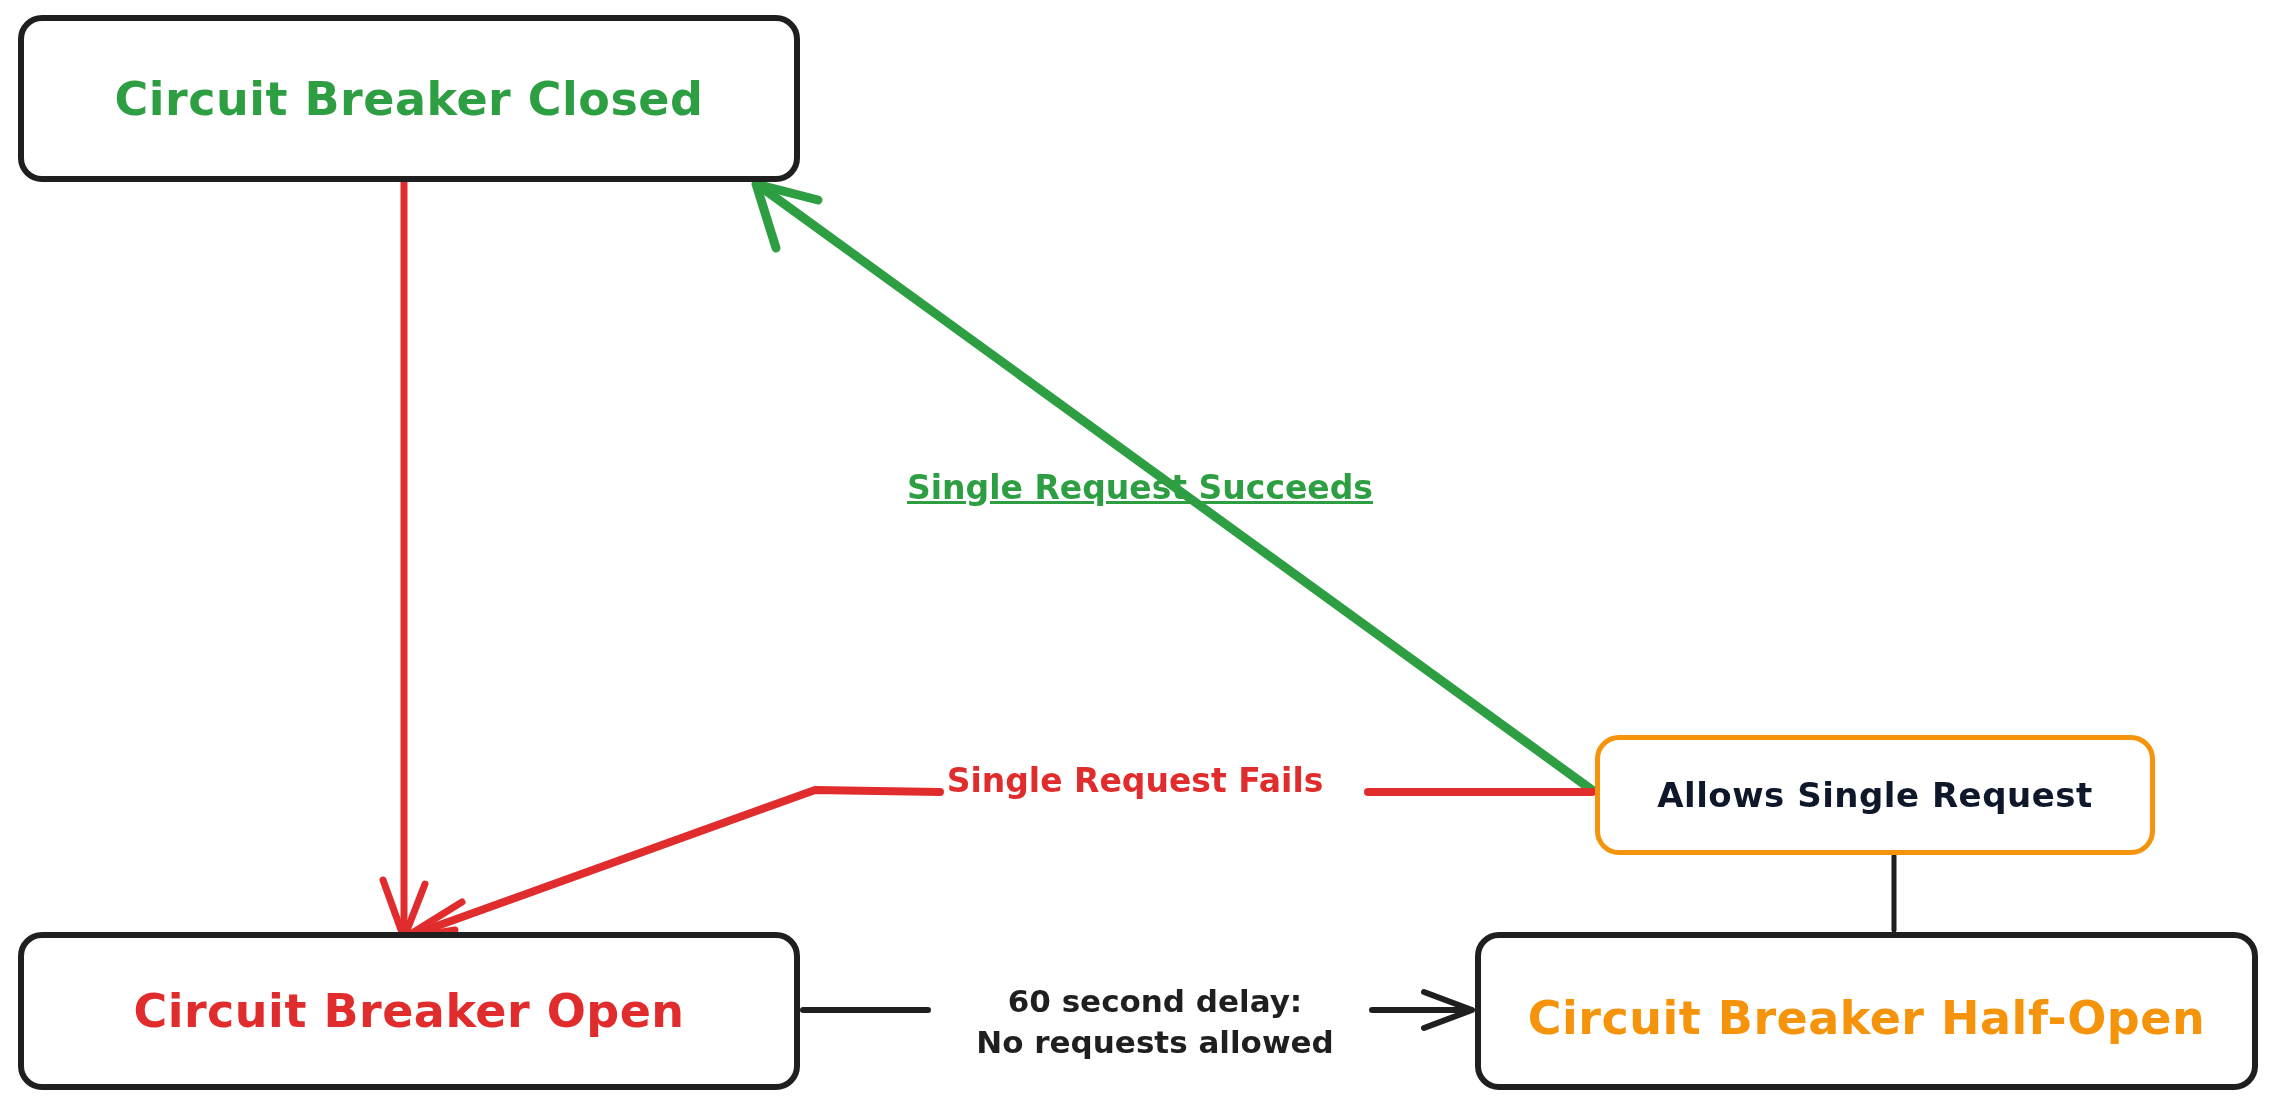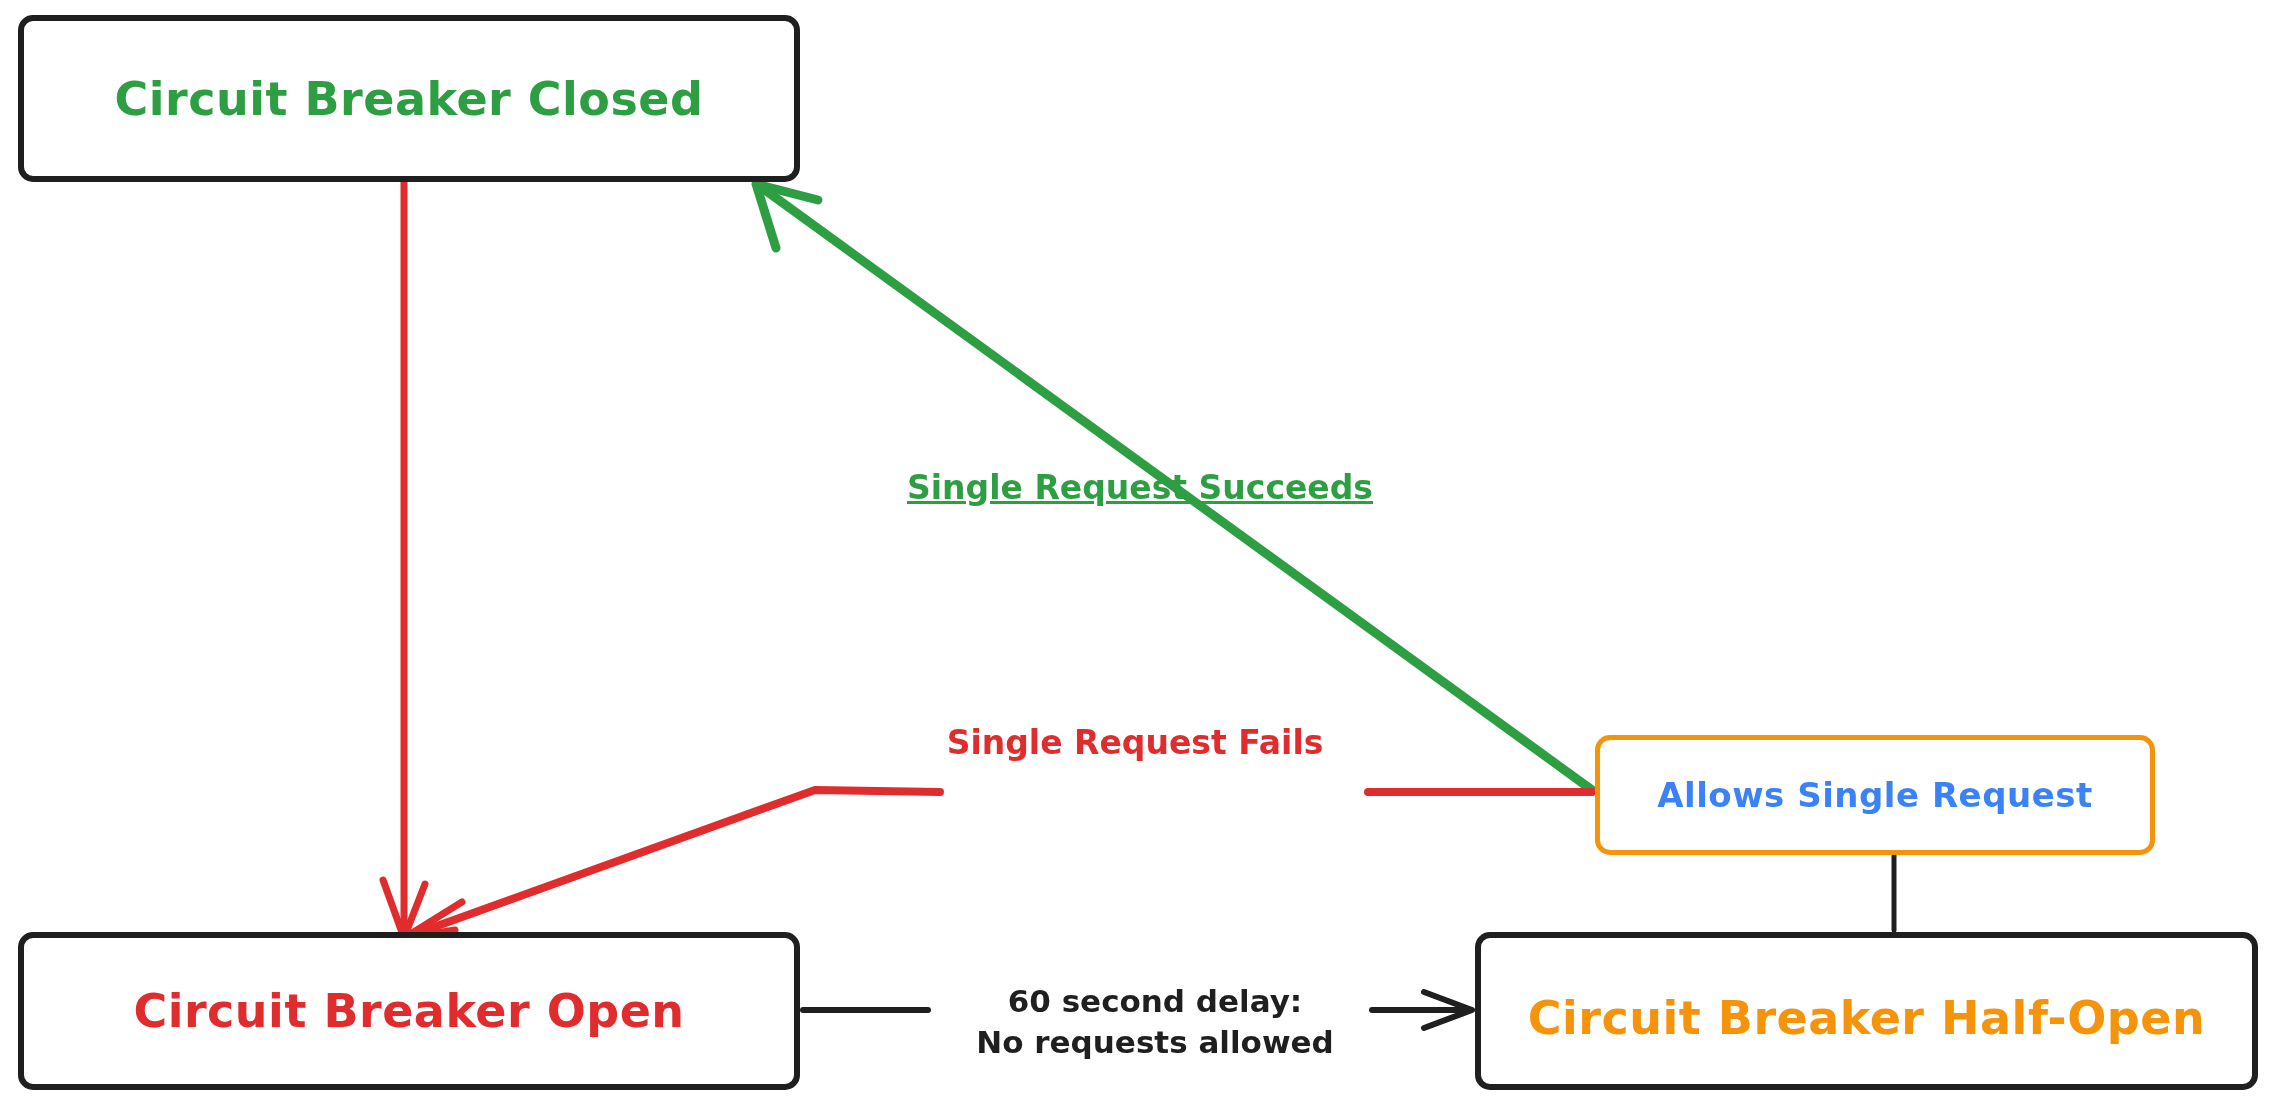"Circuit Breaker Closed" .node { border-radius: 15px -> 24px }
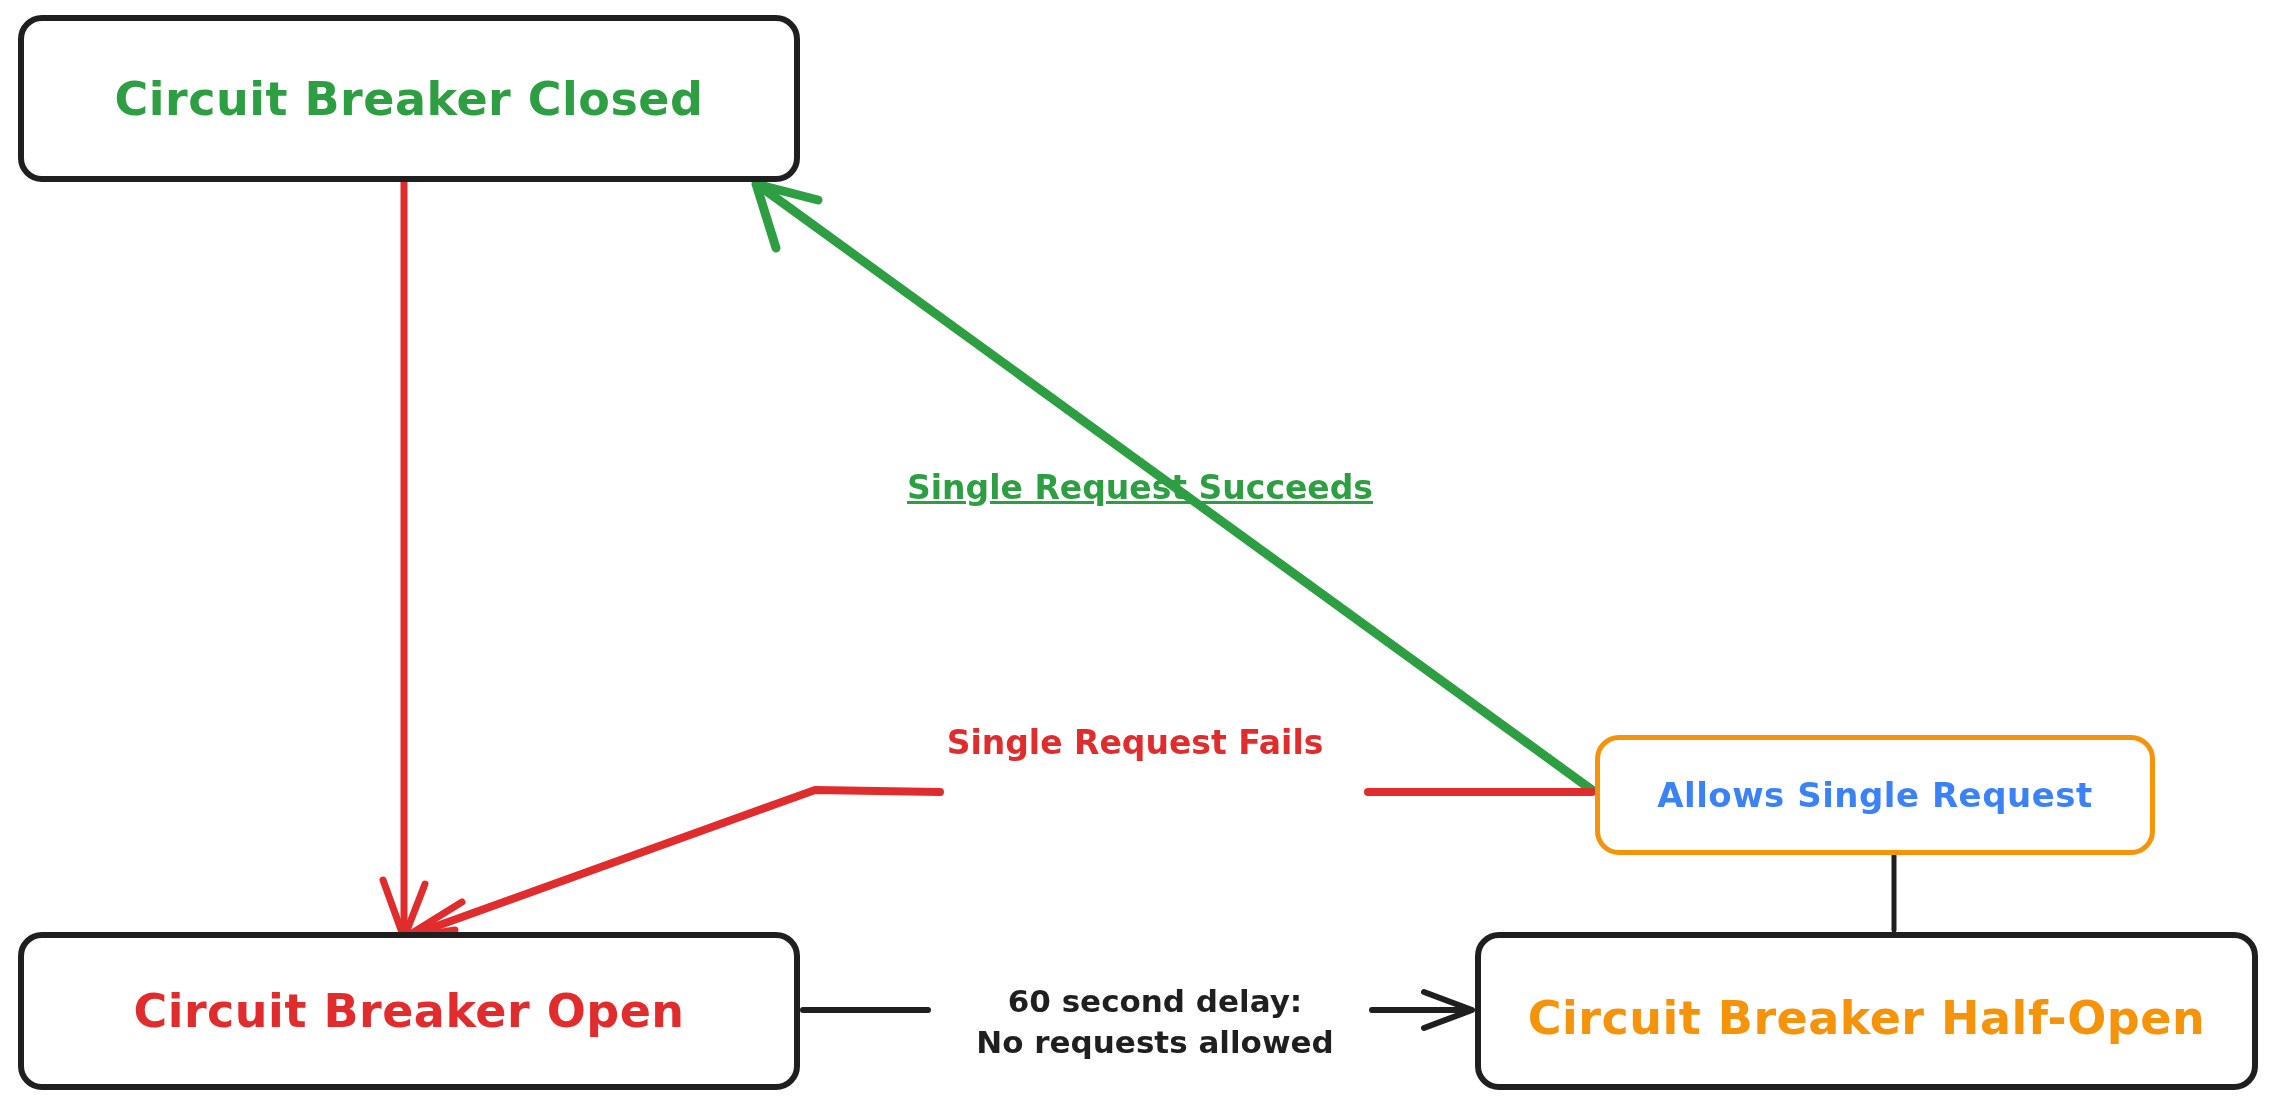"Single Request Fails" #lbl-fails { top: 721px -> 759px }
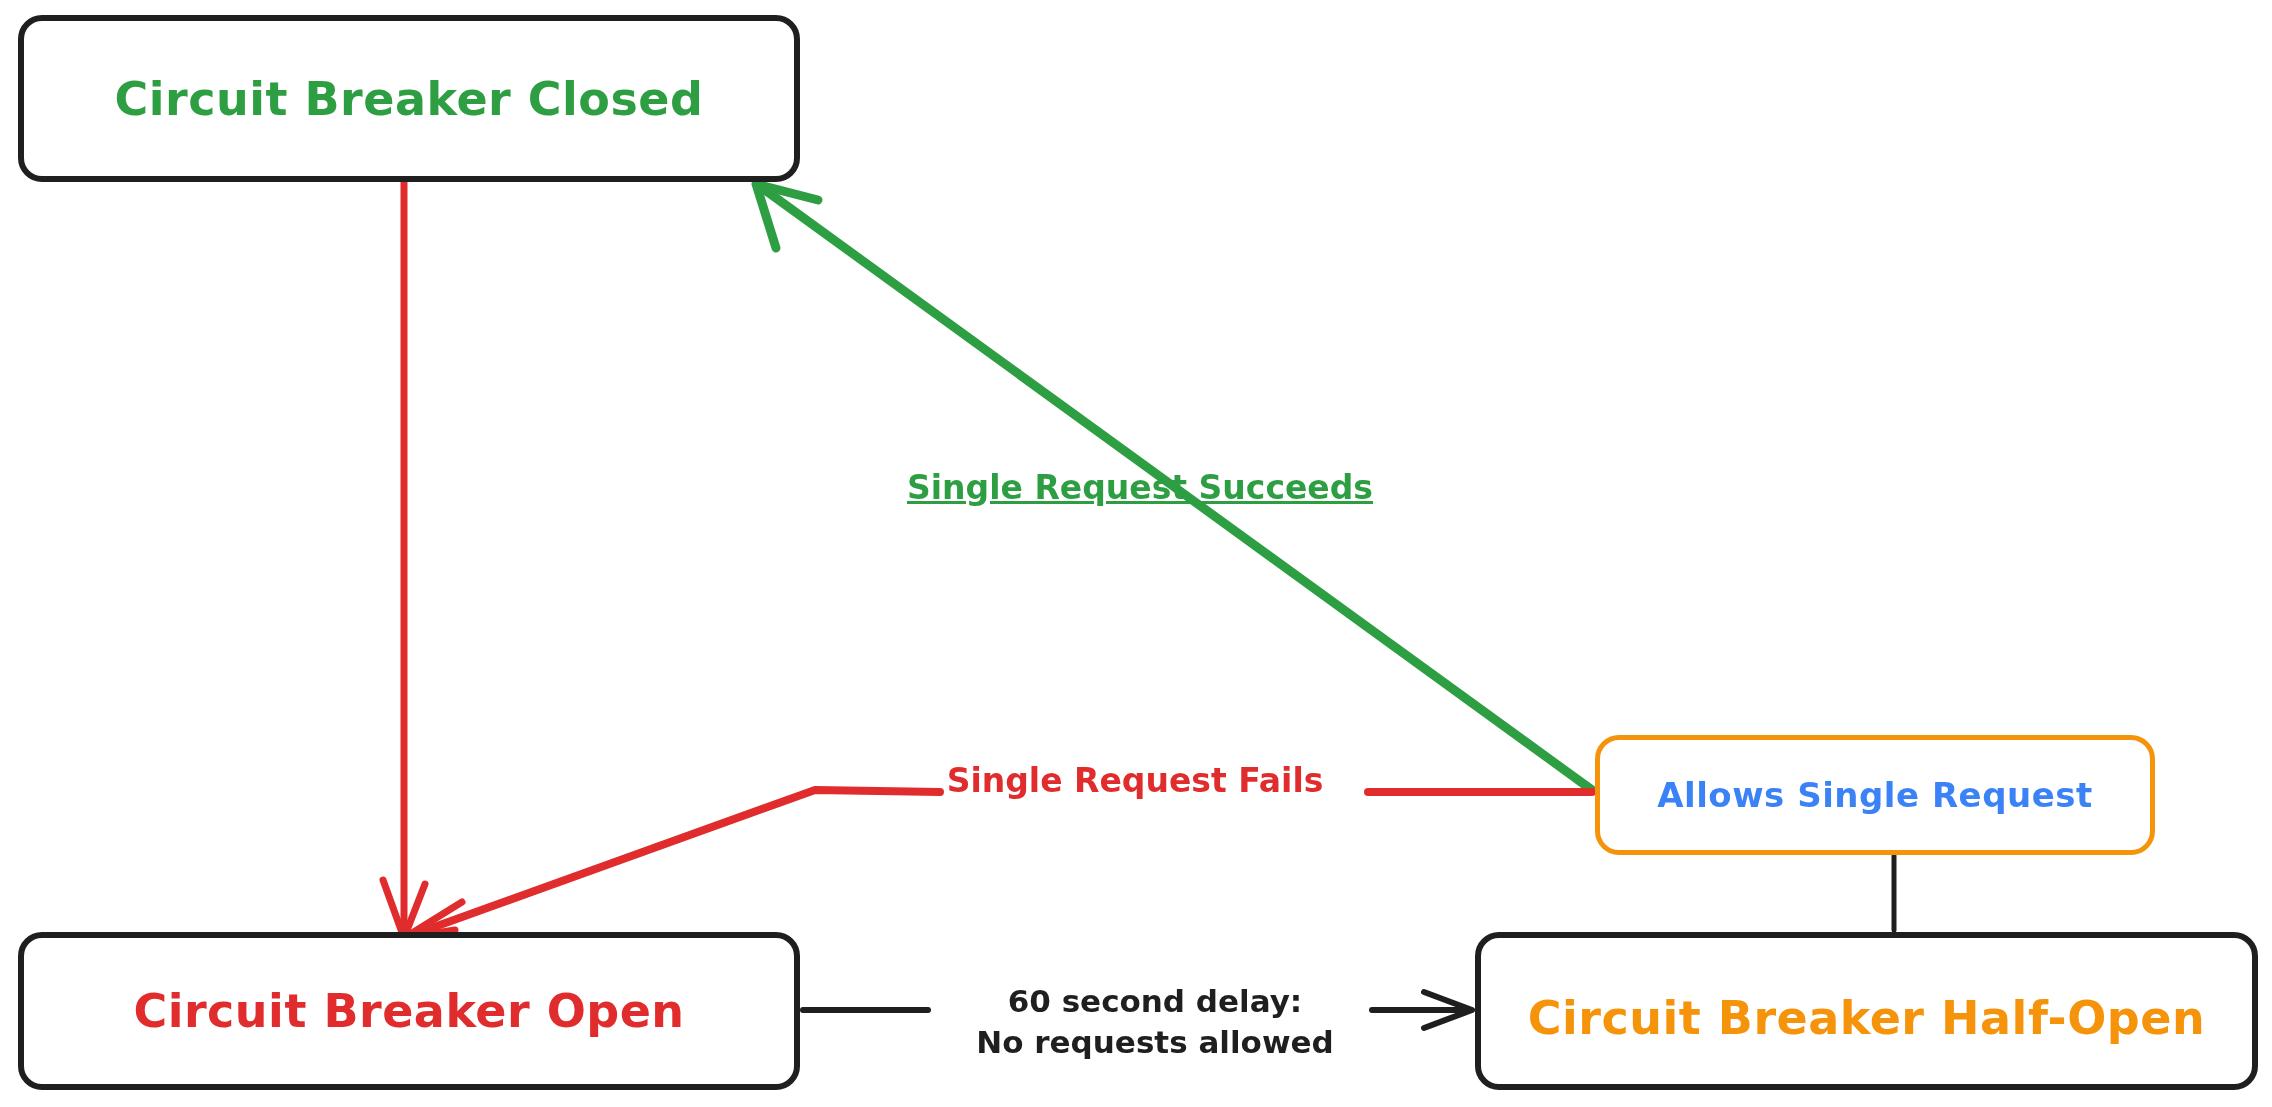"Allows Single Request" #n-allows .node-label { color: #3b82f6 -> #0f172a }
